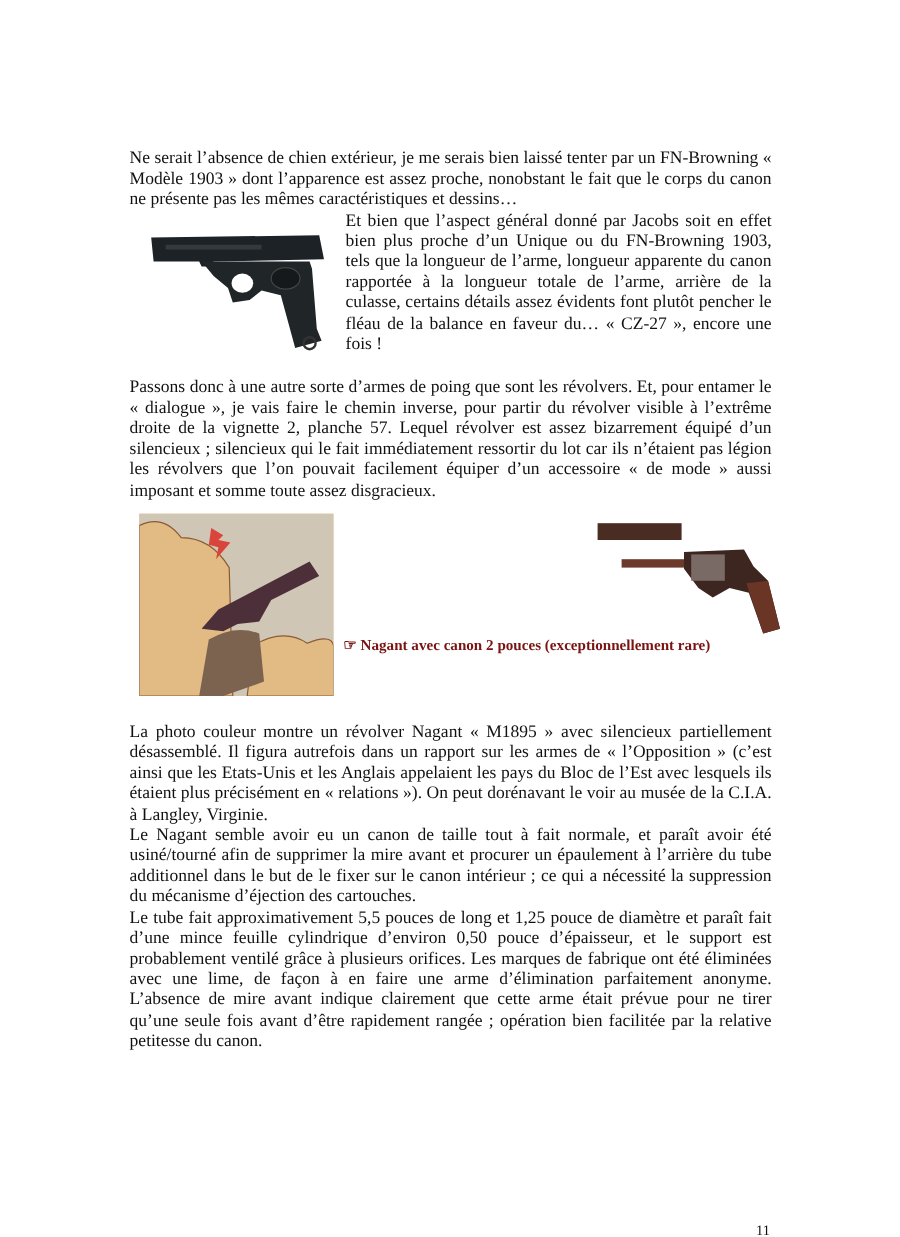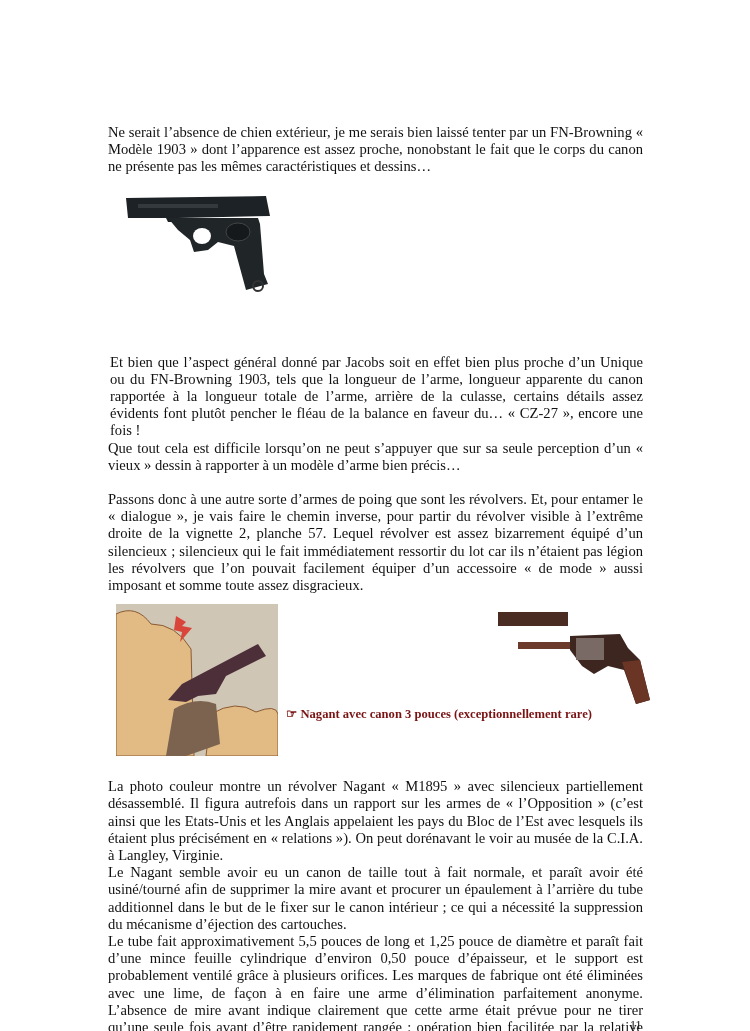"Et bien que l’aspect général" .row { flex-direction: column -> none }
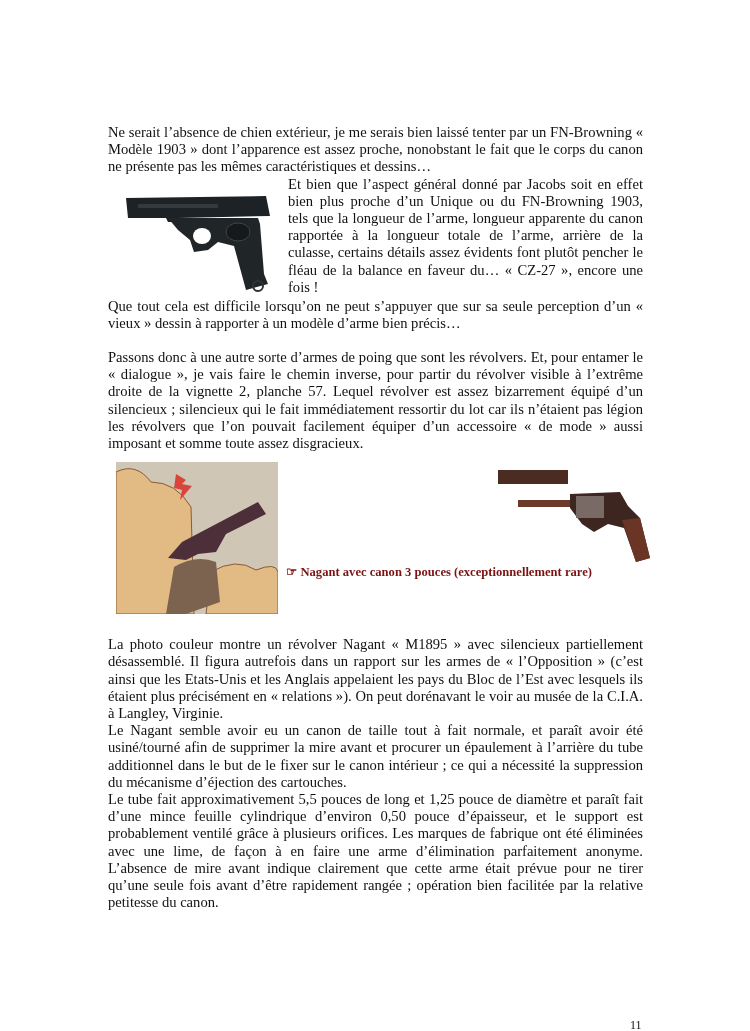"Que tout cela est difficile" p { html: <p>Que tout cela est difficile lorsqu’on ne peut s’appuyer que sur sa seule perception d’un « vieux » dessin à rapporter à un modèle d’arme bien précis…</p> -> none }
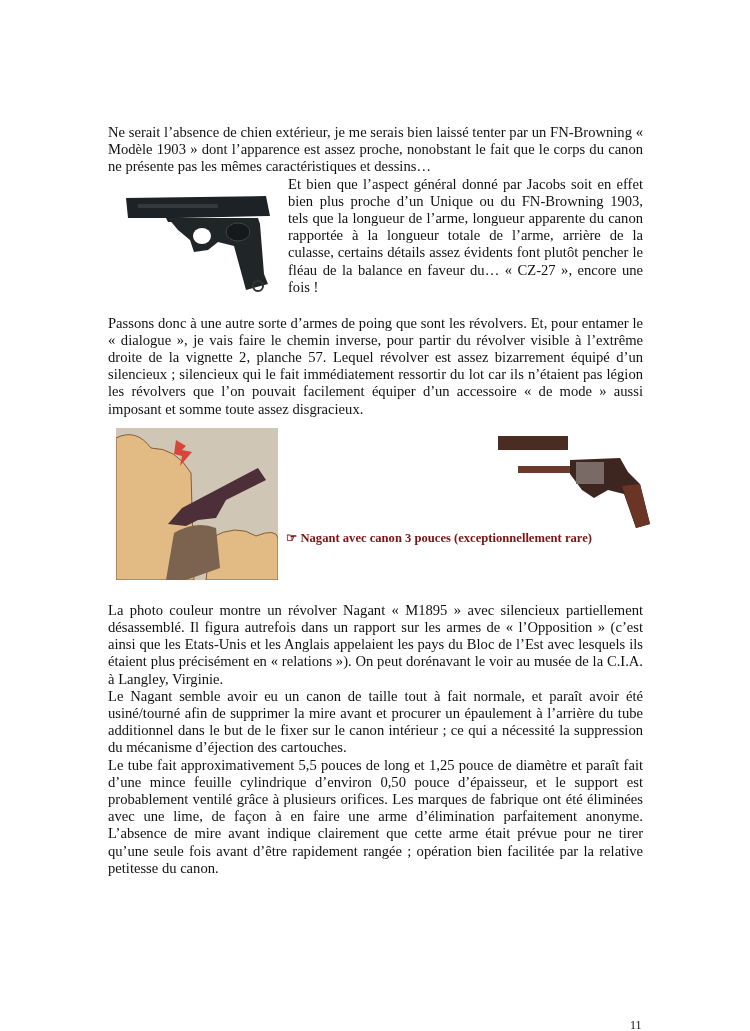"Nagant avec canon 3 pouces" span { text: 3 -> 2 }
